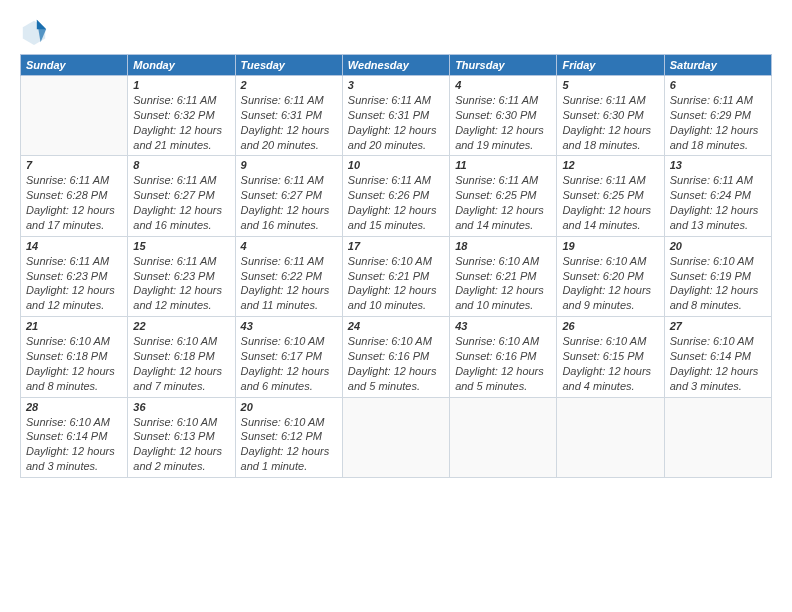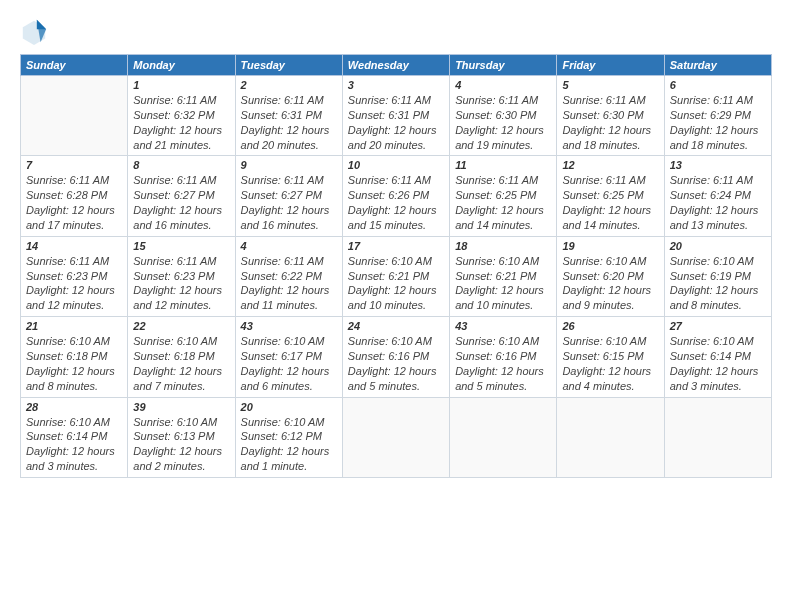"39" span.day-number { text: 39 -> 36 }
